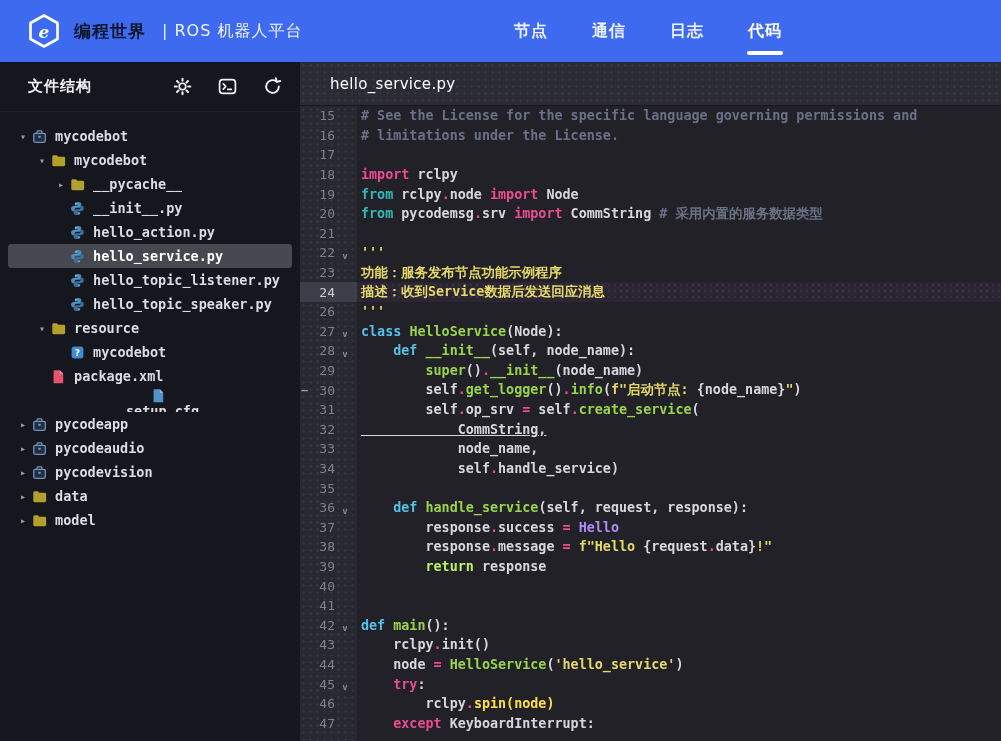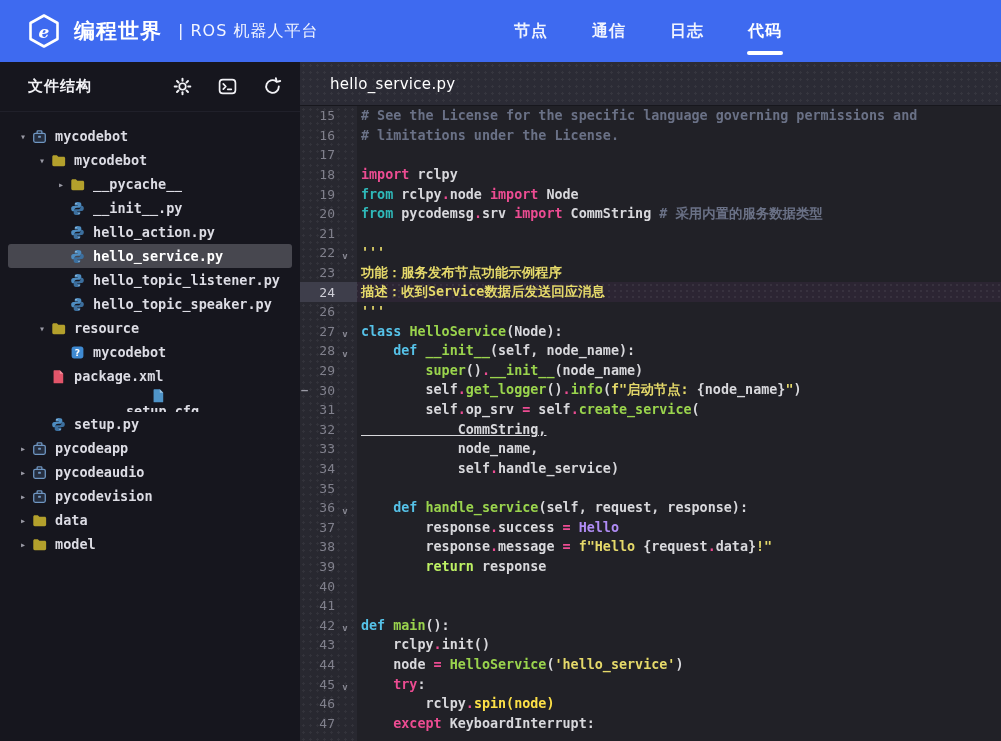"编程世界" .brand-title { color: #ffffff -> #0f172a; font-size: 21px -> 17px }
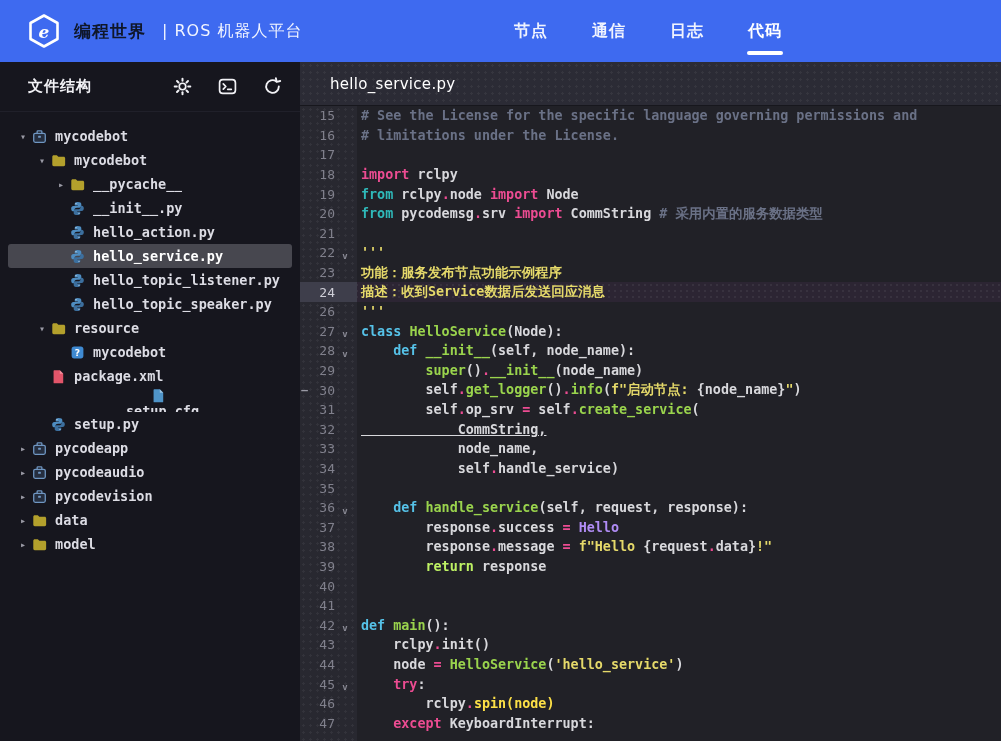"setup.py" div.tree-row { html: <div> <span></span> <span> <svg> <path></path> <path></path> <circle></circle> <circle></circle> </svg> </span> <span>setup.py</span> </div> -> none }
